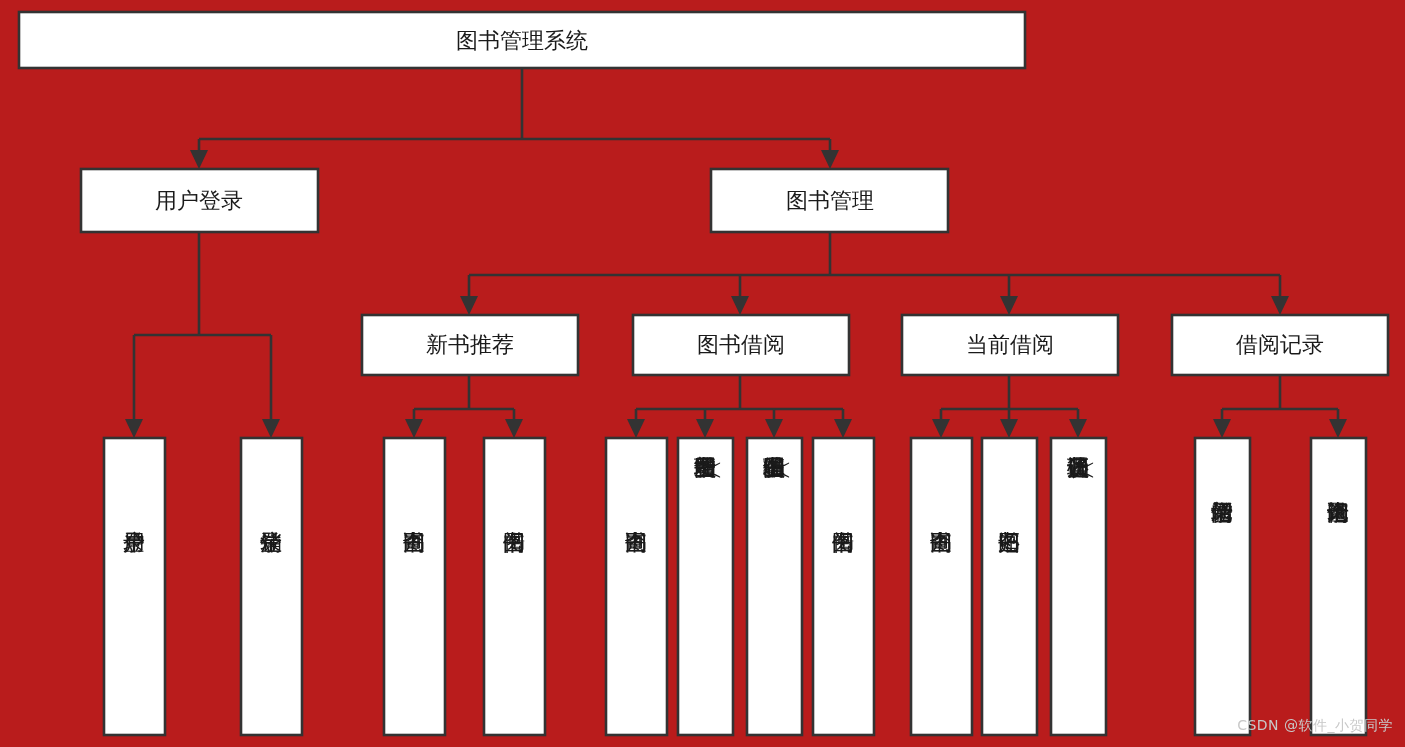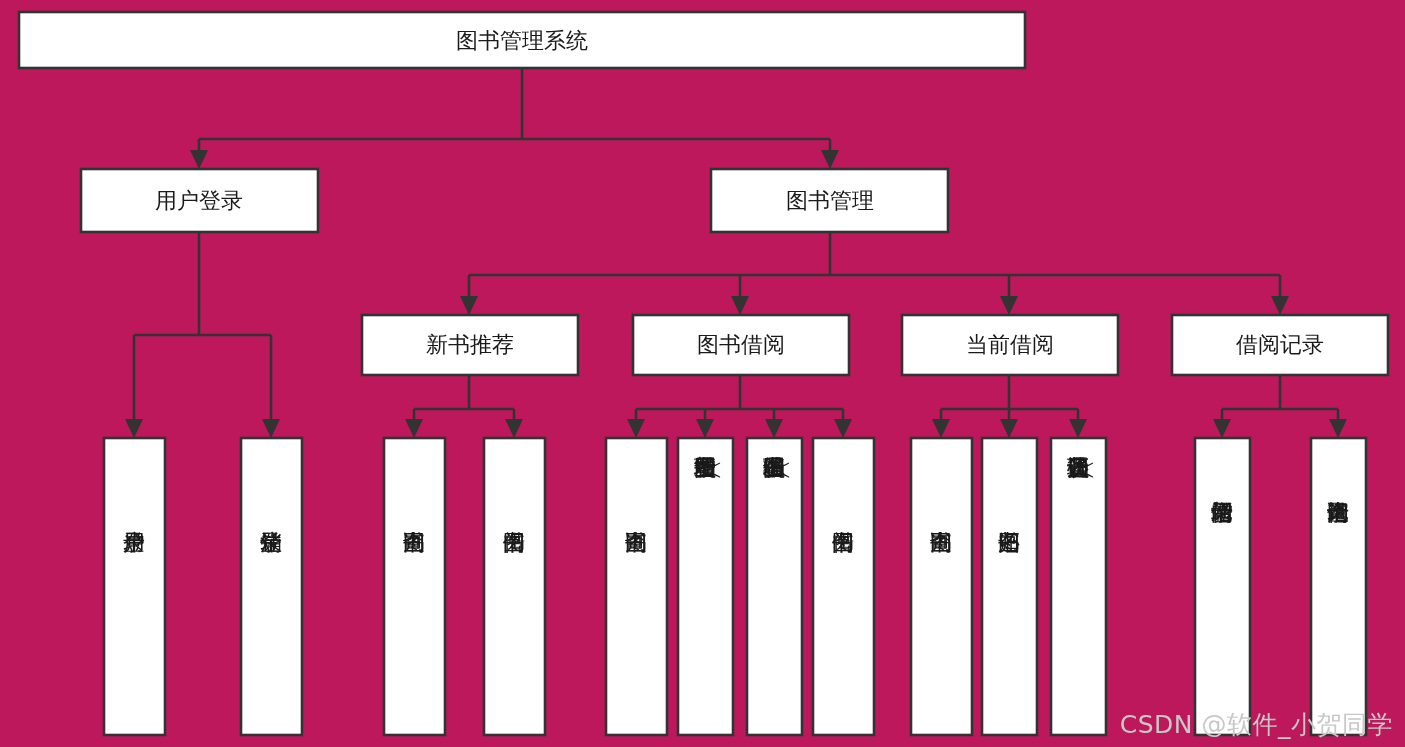"图书管理系统" #diagram-root { background: #be185d -> #b91c1c }
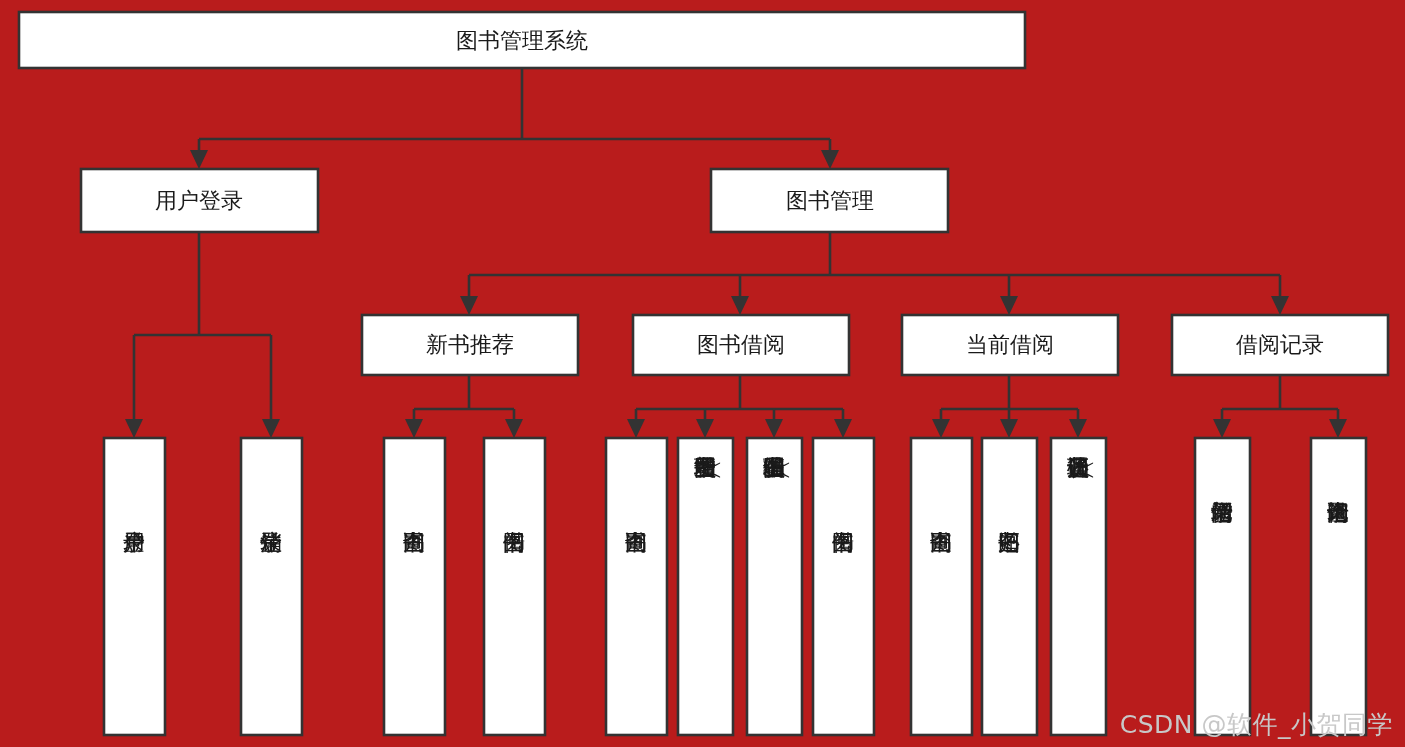"CSDN @软件_小贺同学" .watermark { bottom: 6px -> 12px; font-size: 25px -> 14px }
